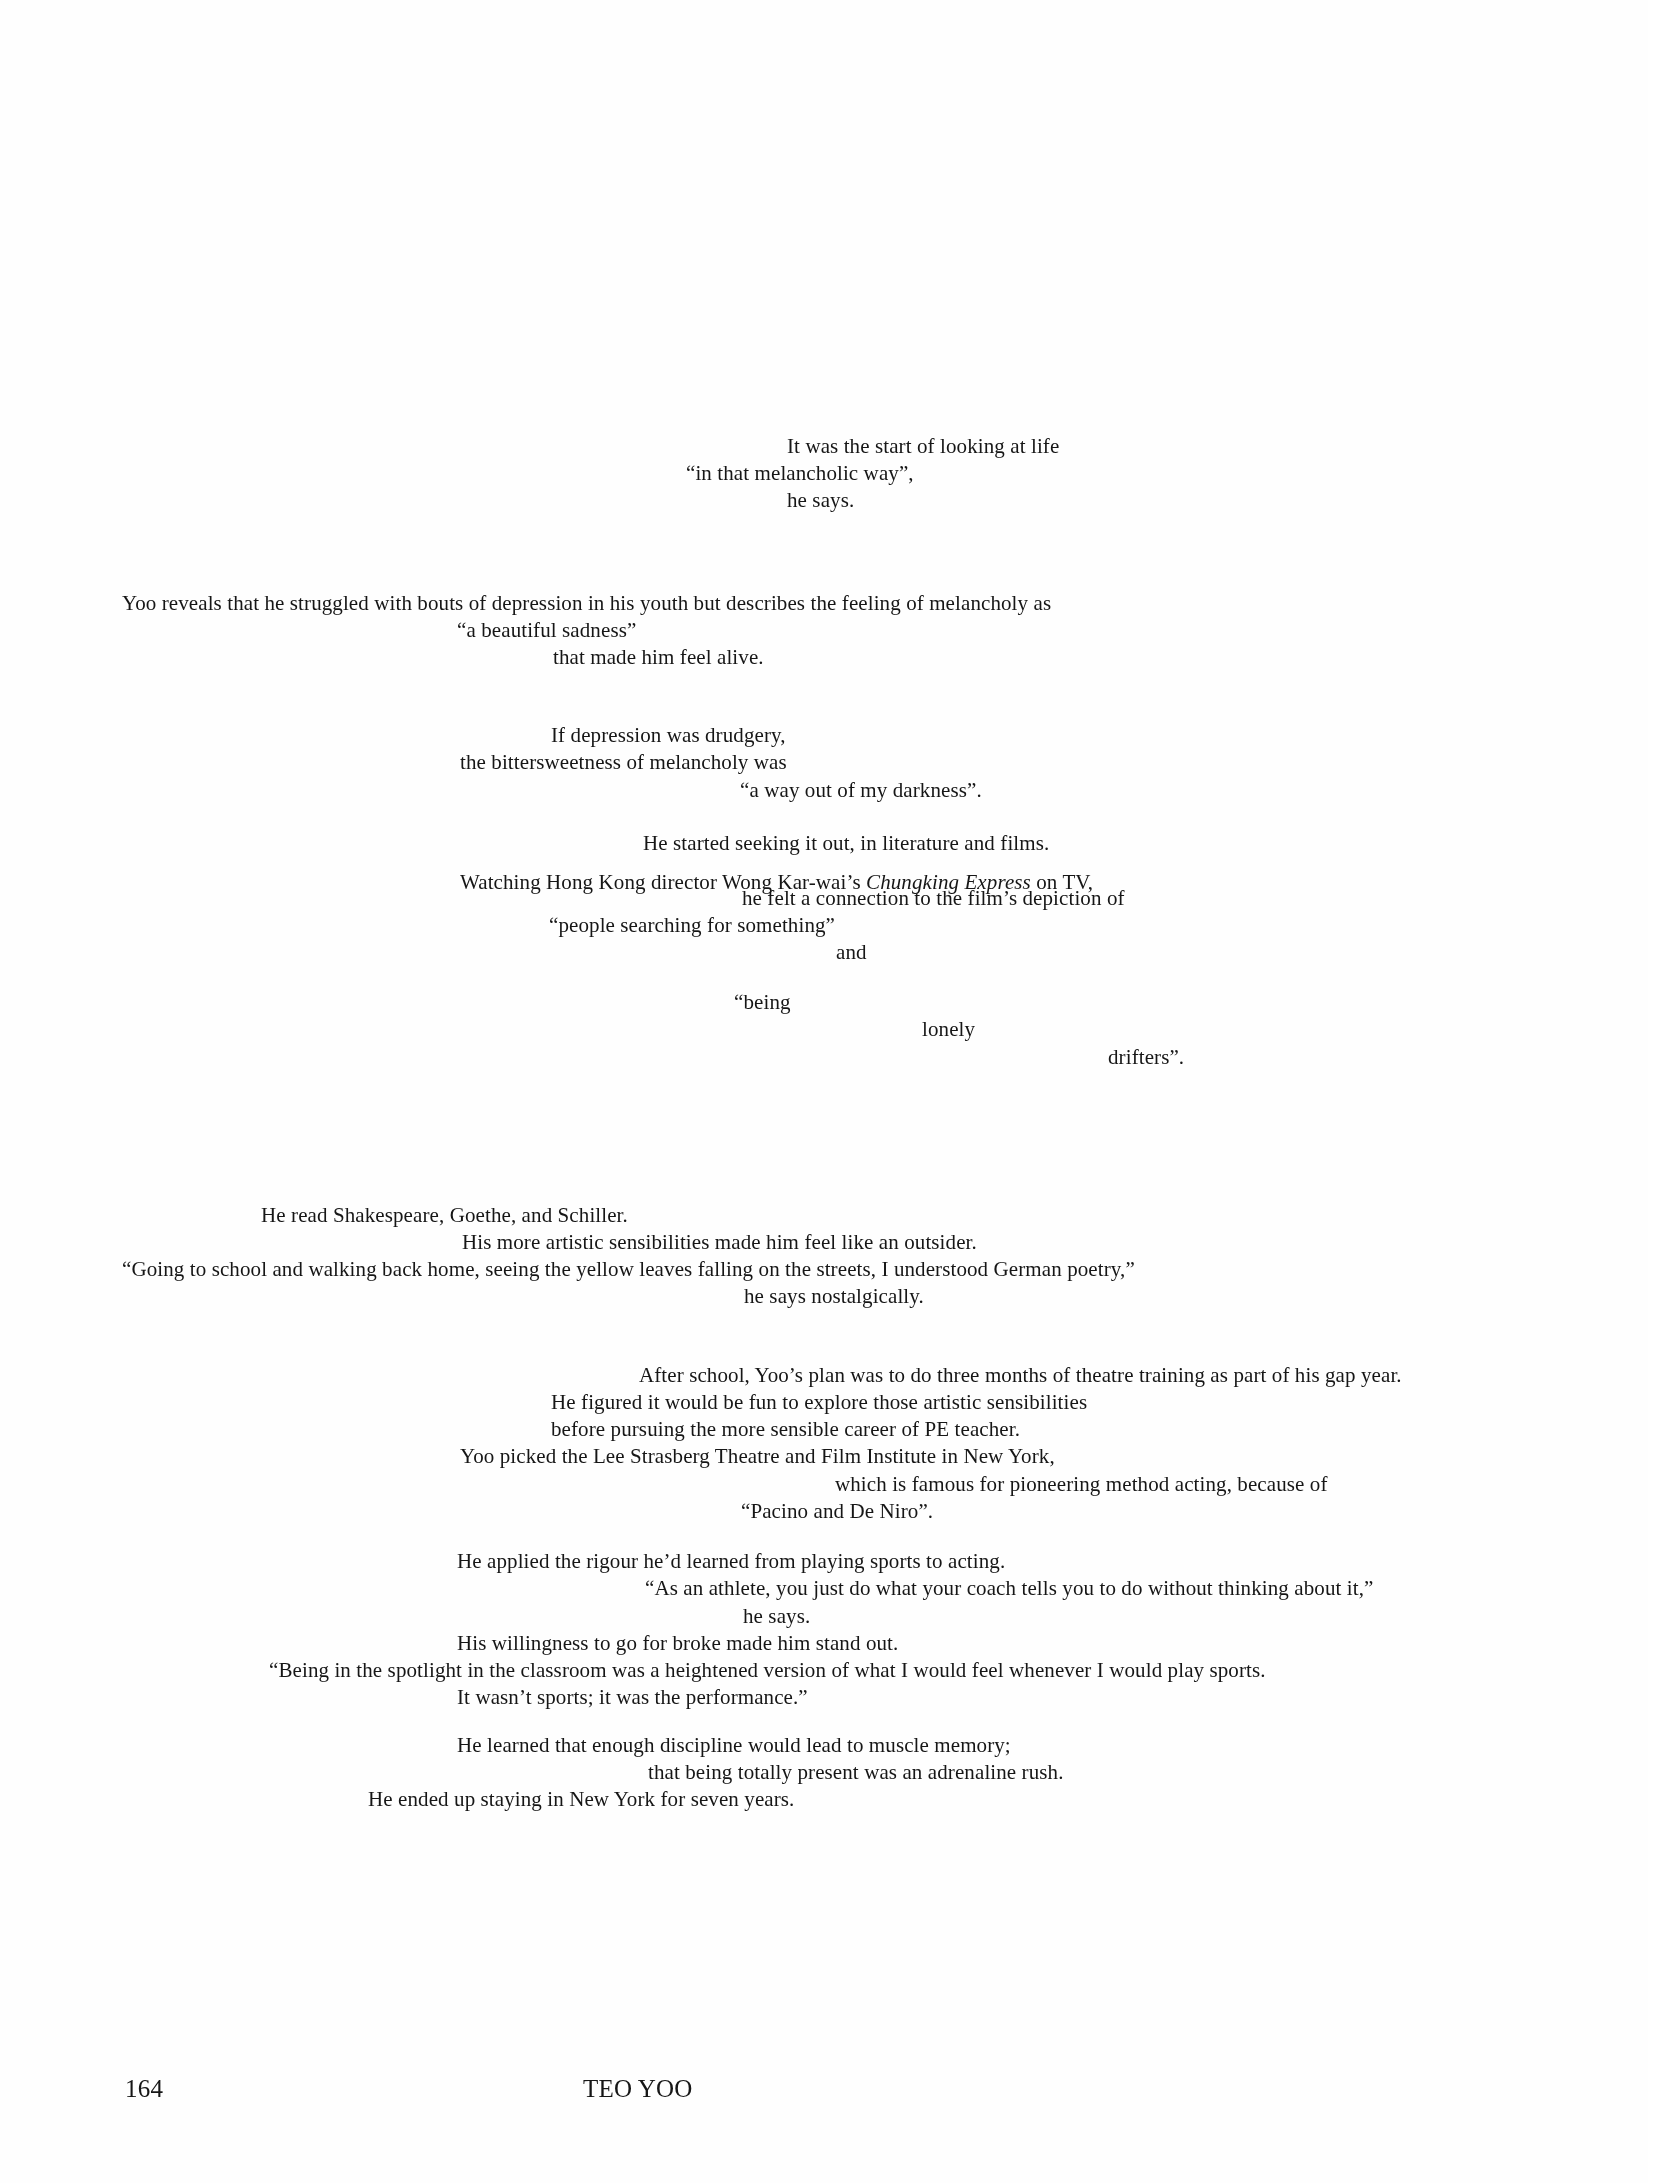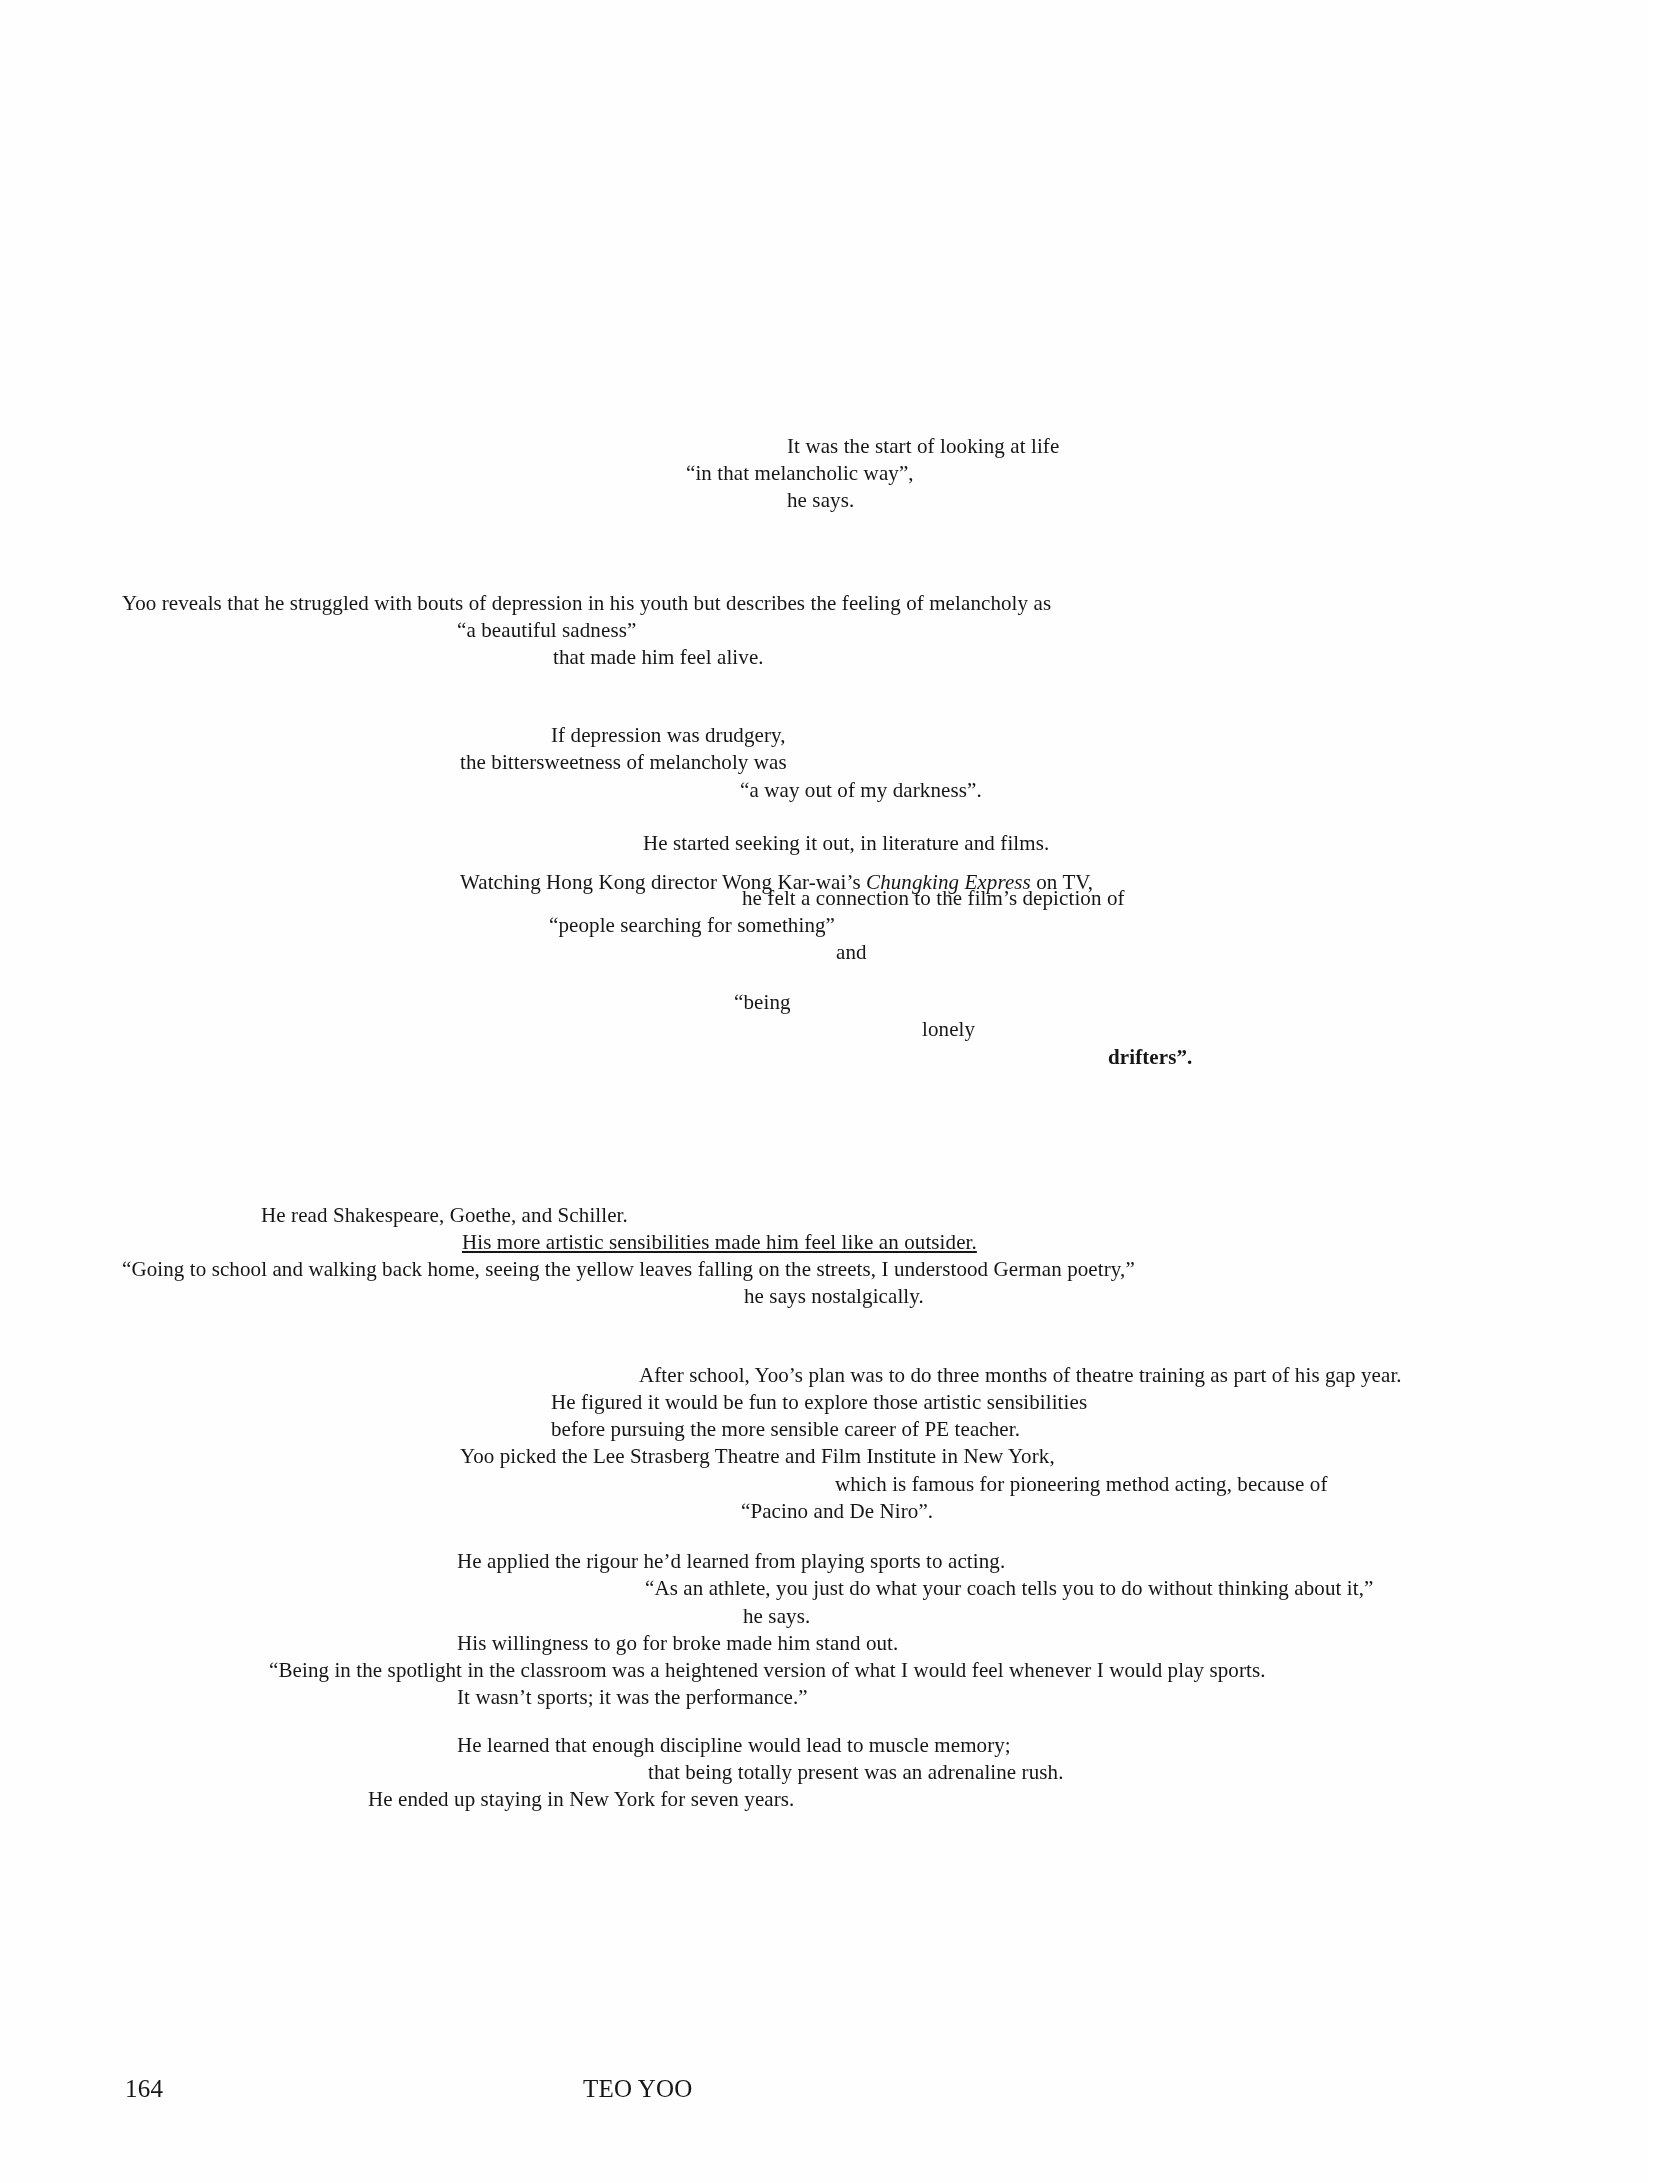"drifters”." div.line { font-weight: bold -> none }
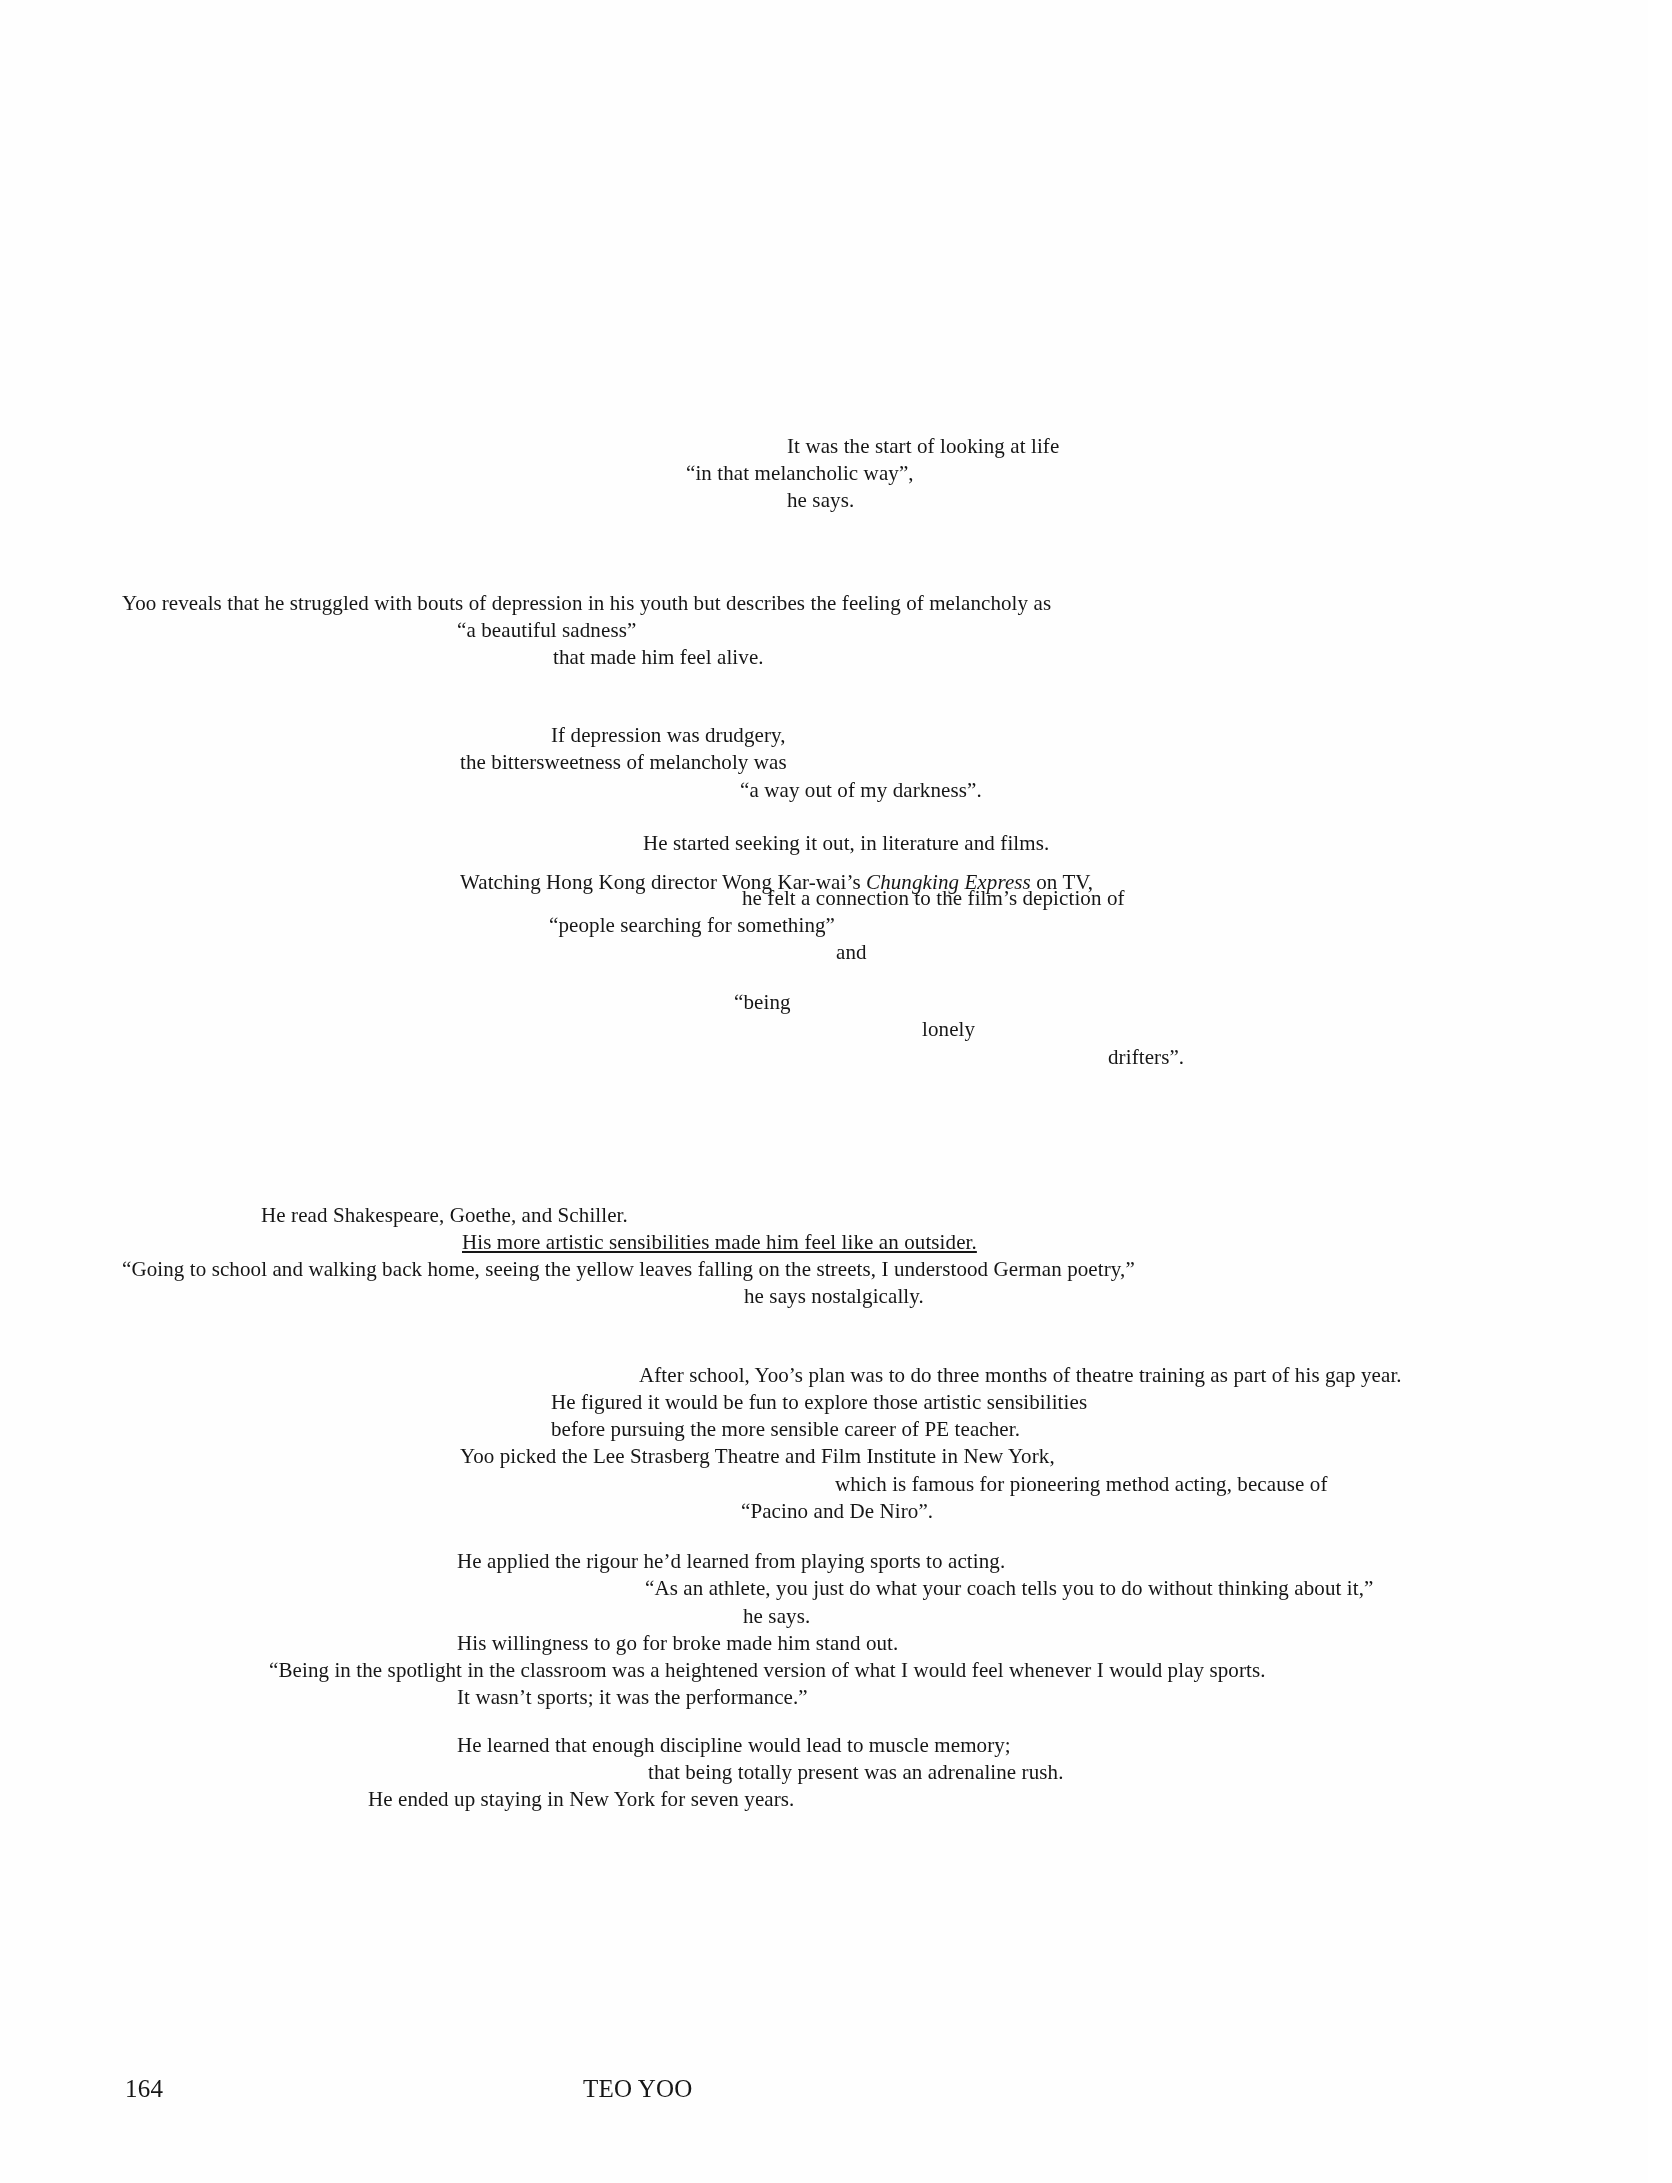"His more artistic sensibilities made" div.line { text-decoration: underline -> none }
